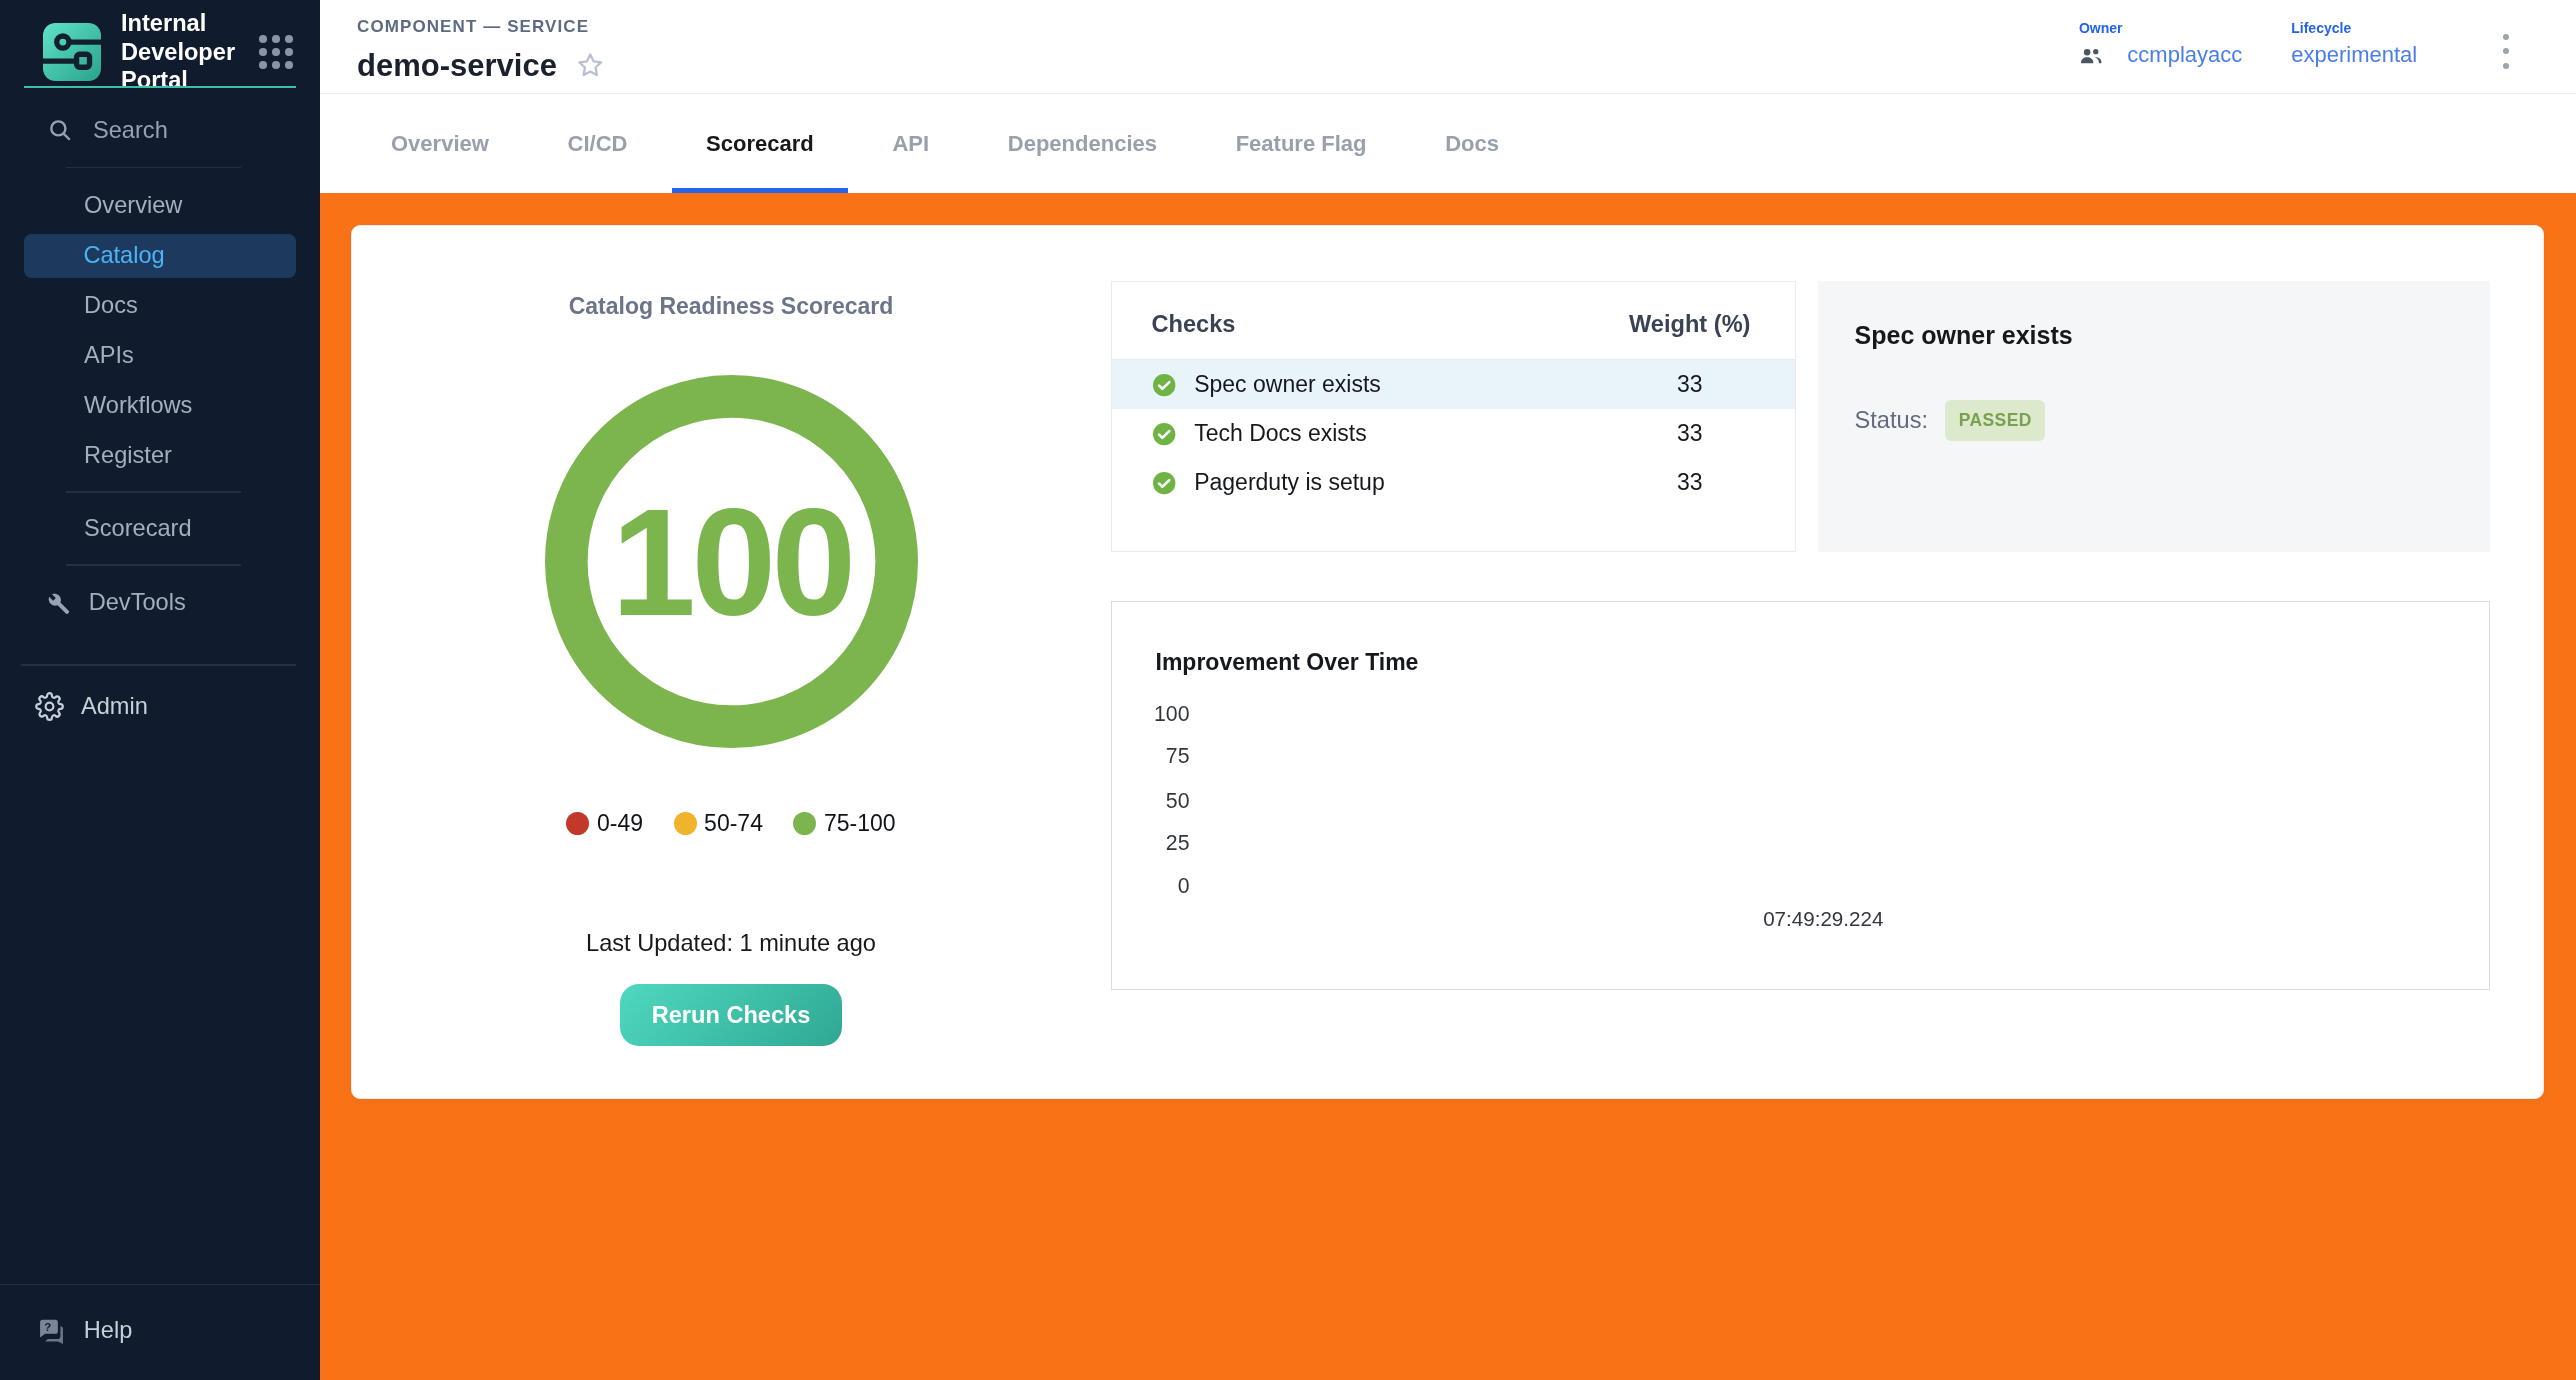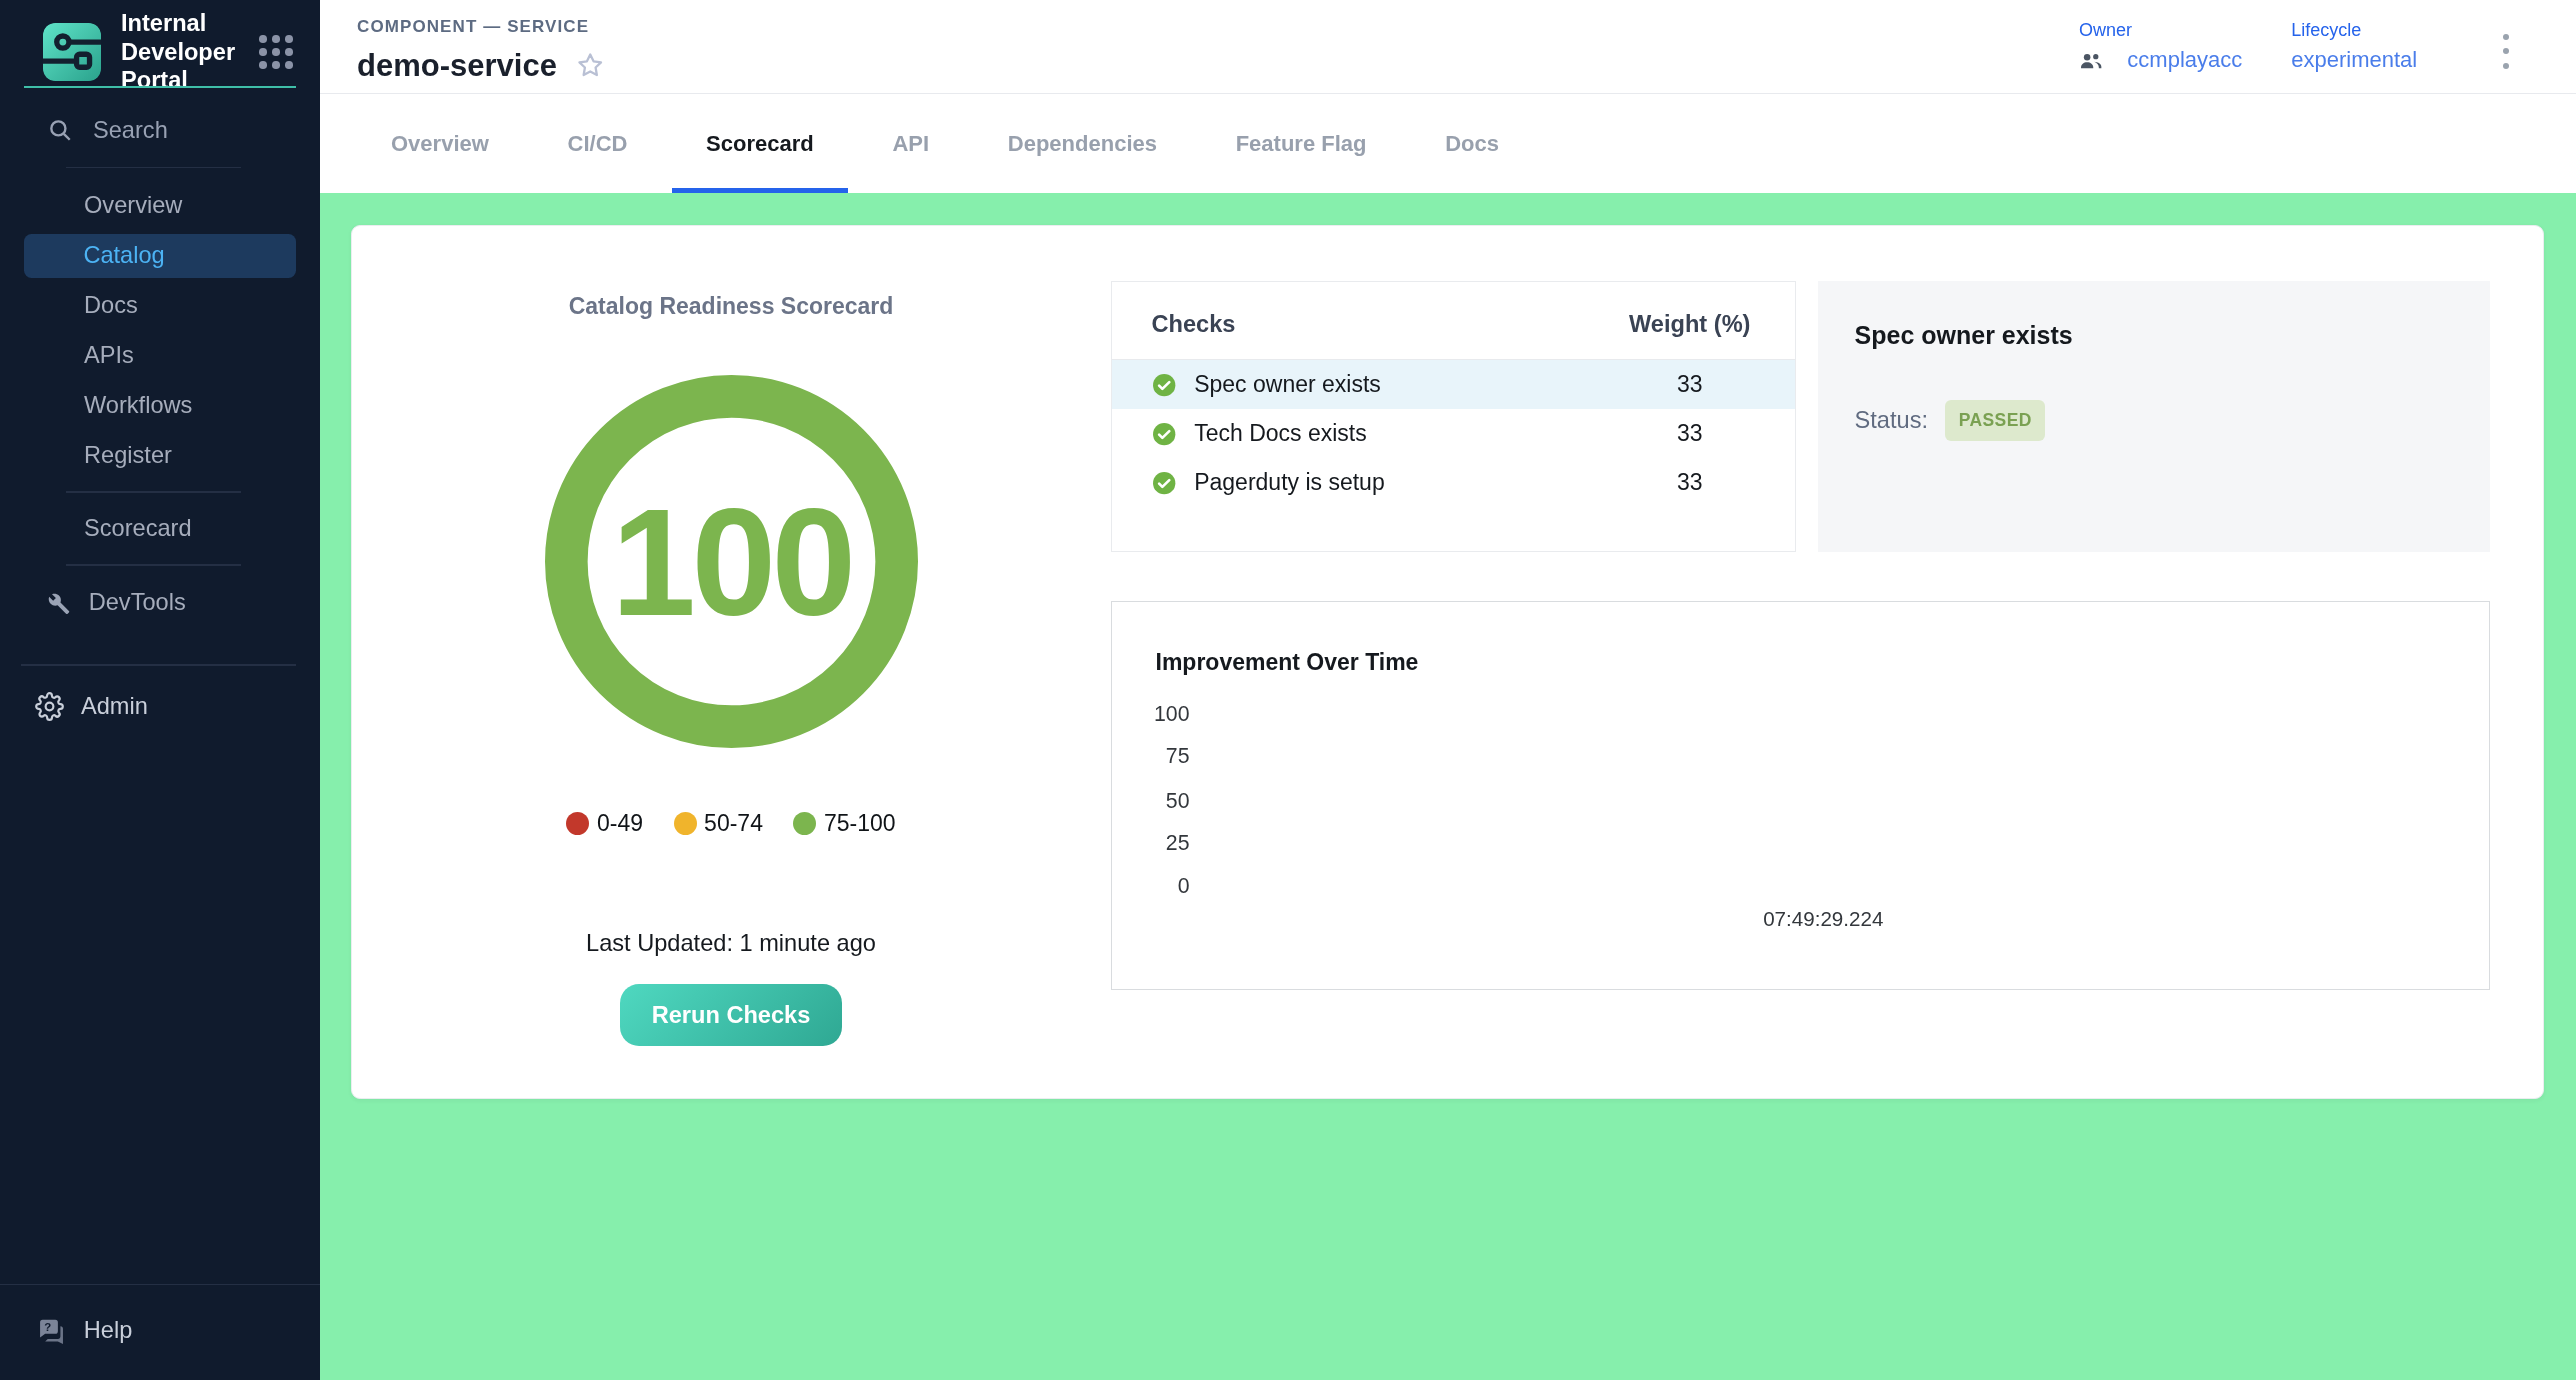"Owner" .meta-label { font-size: 18px -> 14px; font-weight: 400 -> 700 }
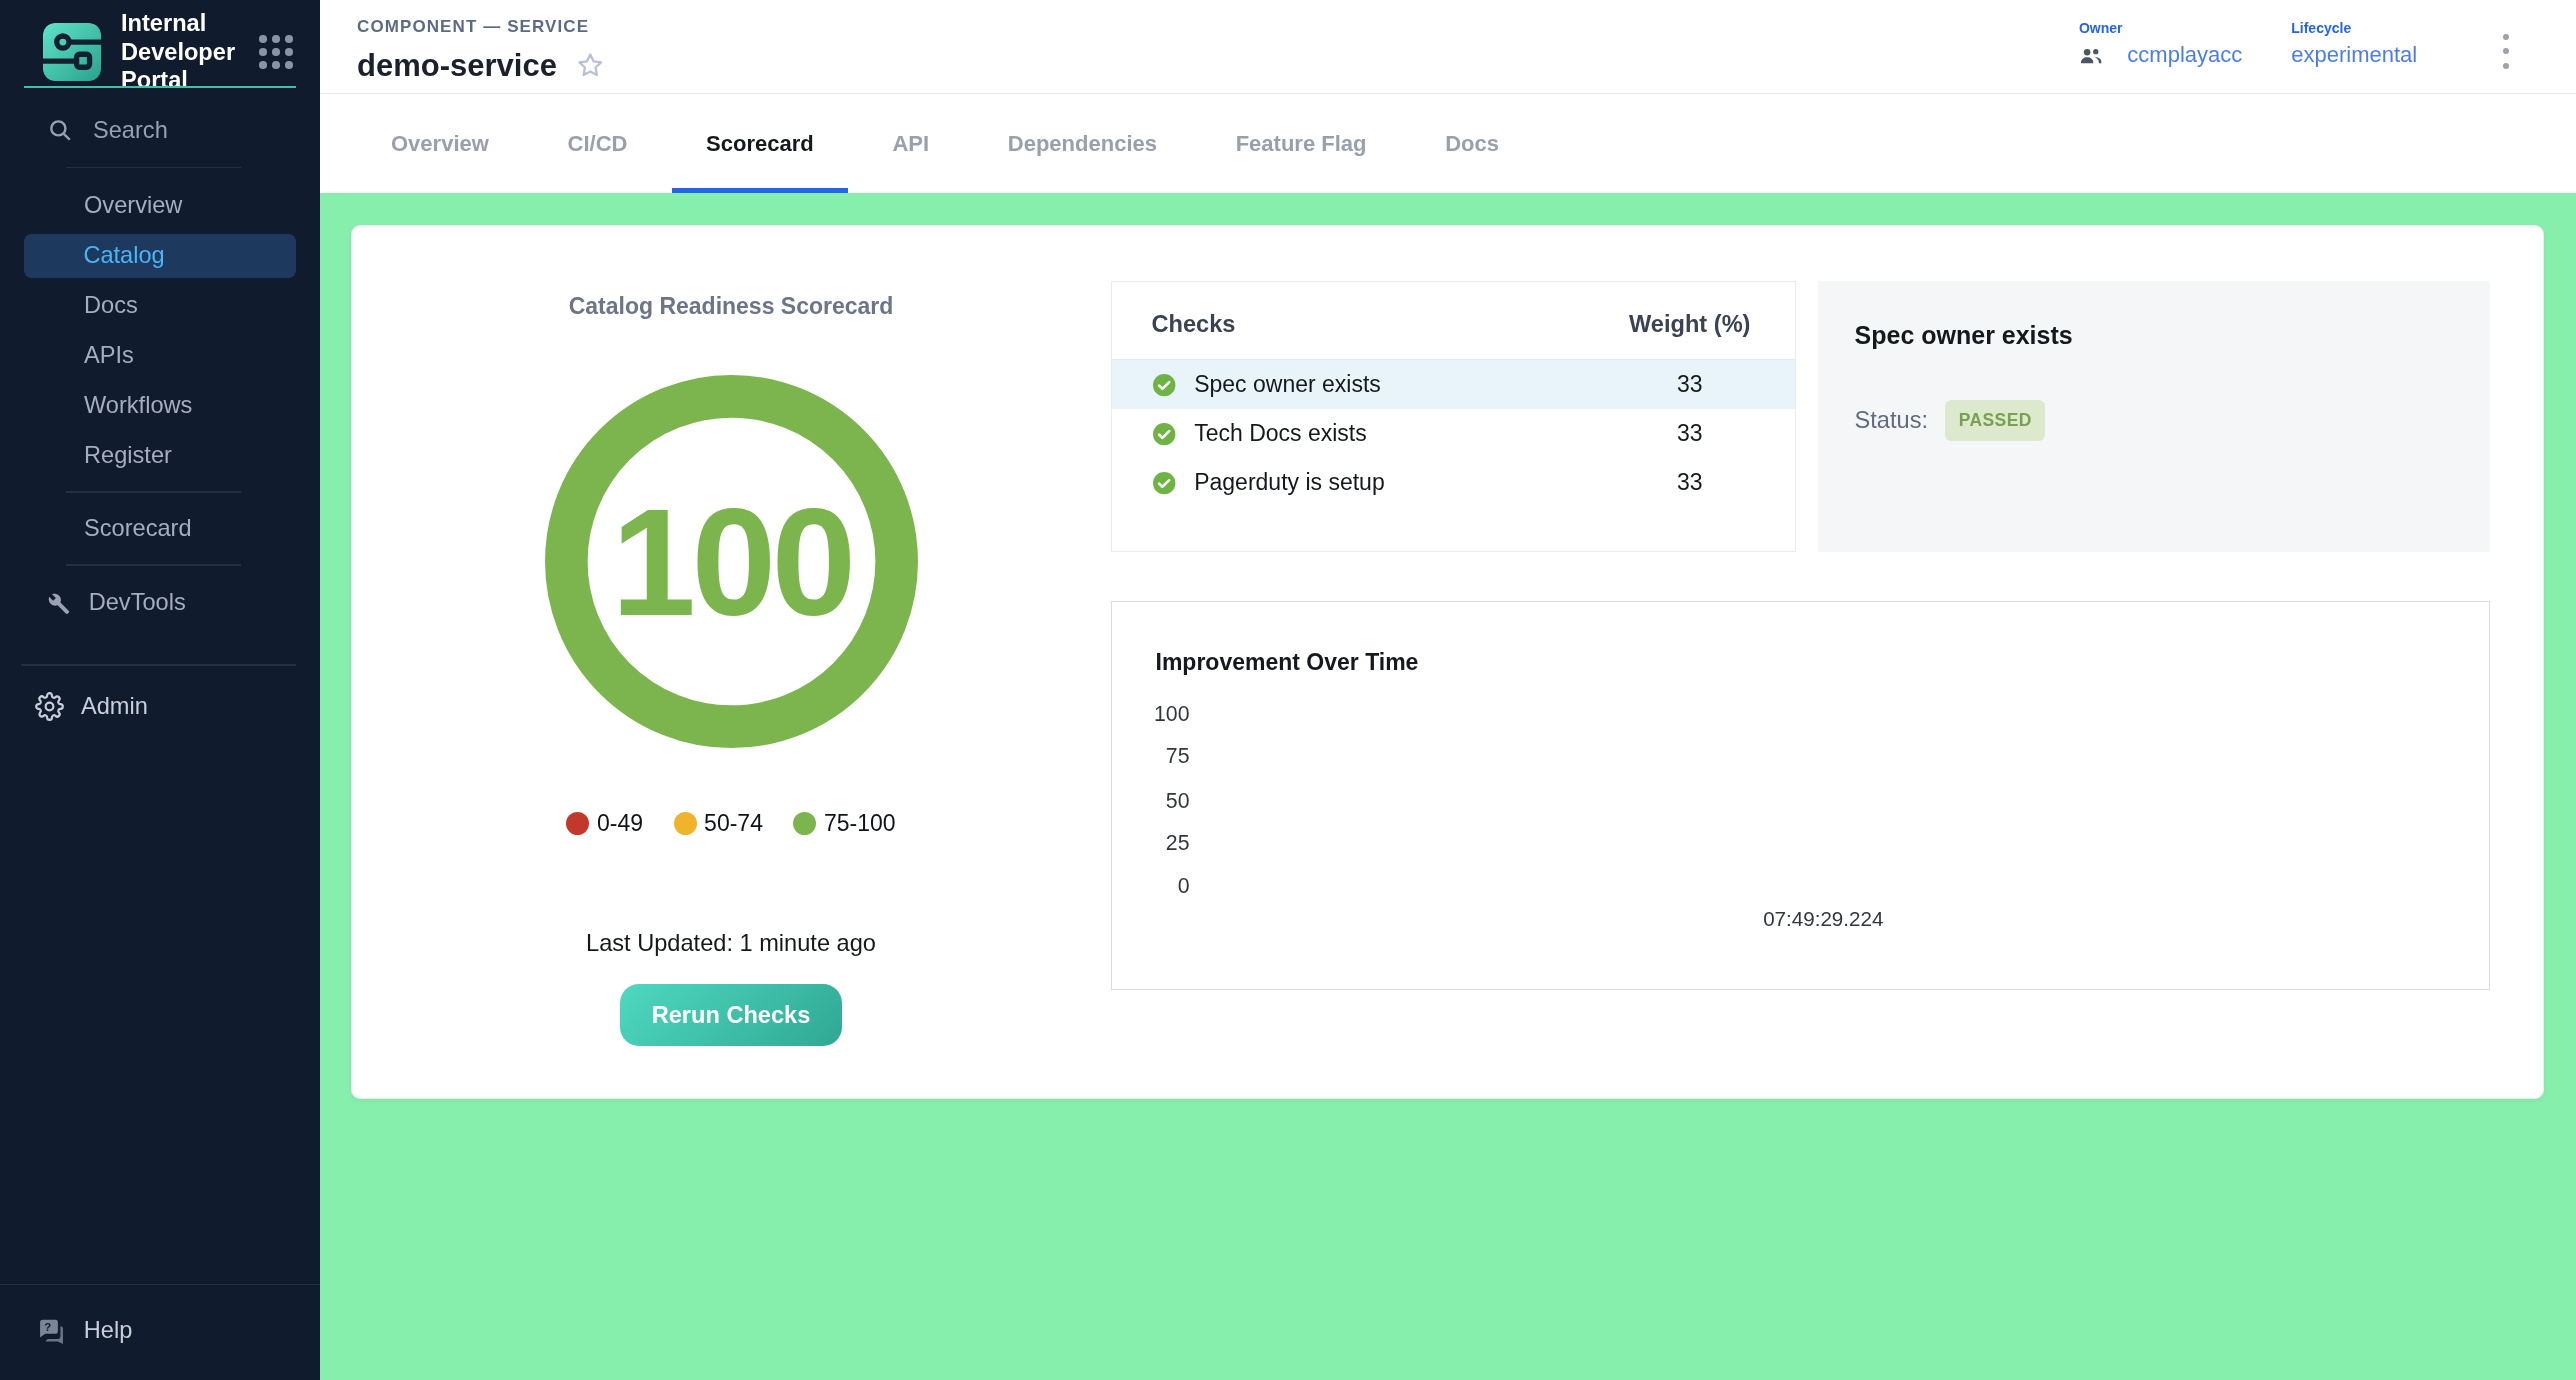"Catalog Readiness Scorecard" .content { background: #86efac -> #f97316 }
